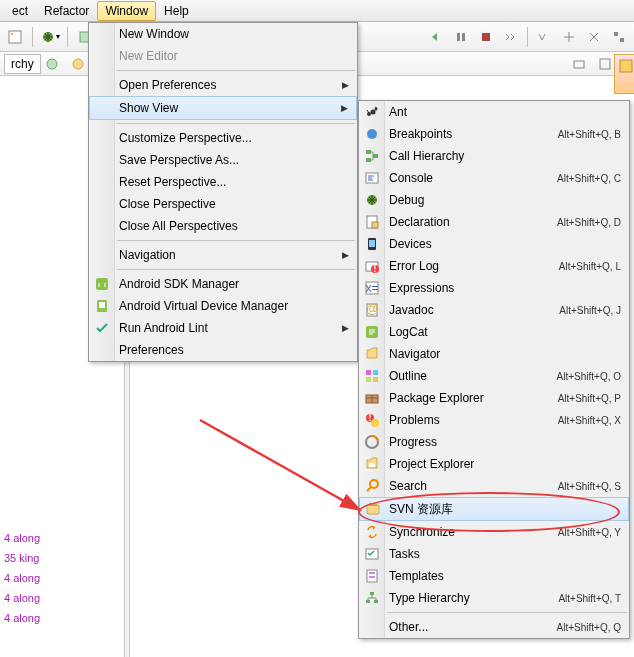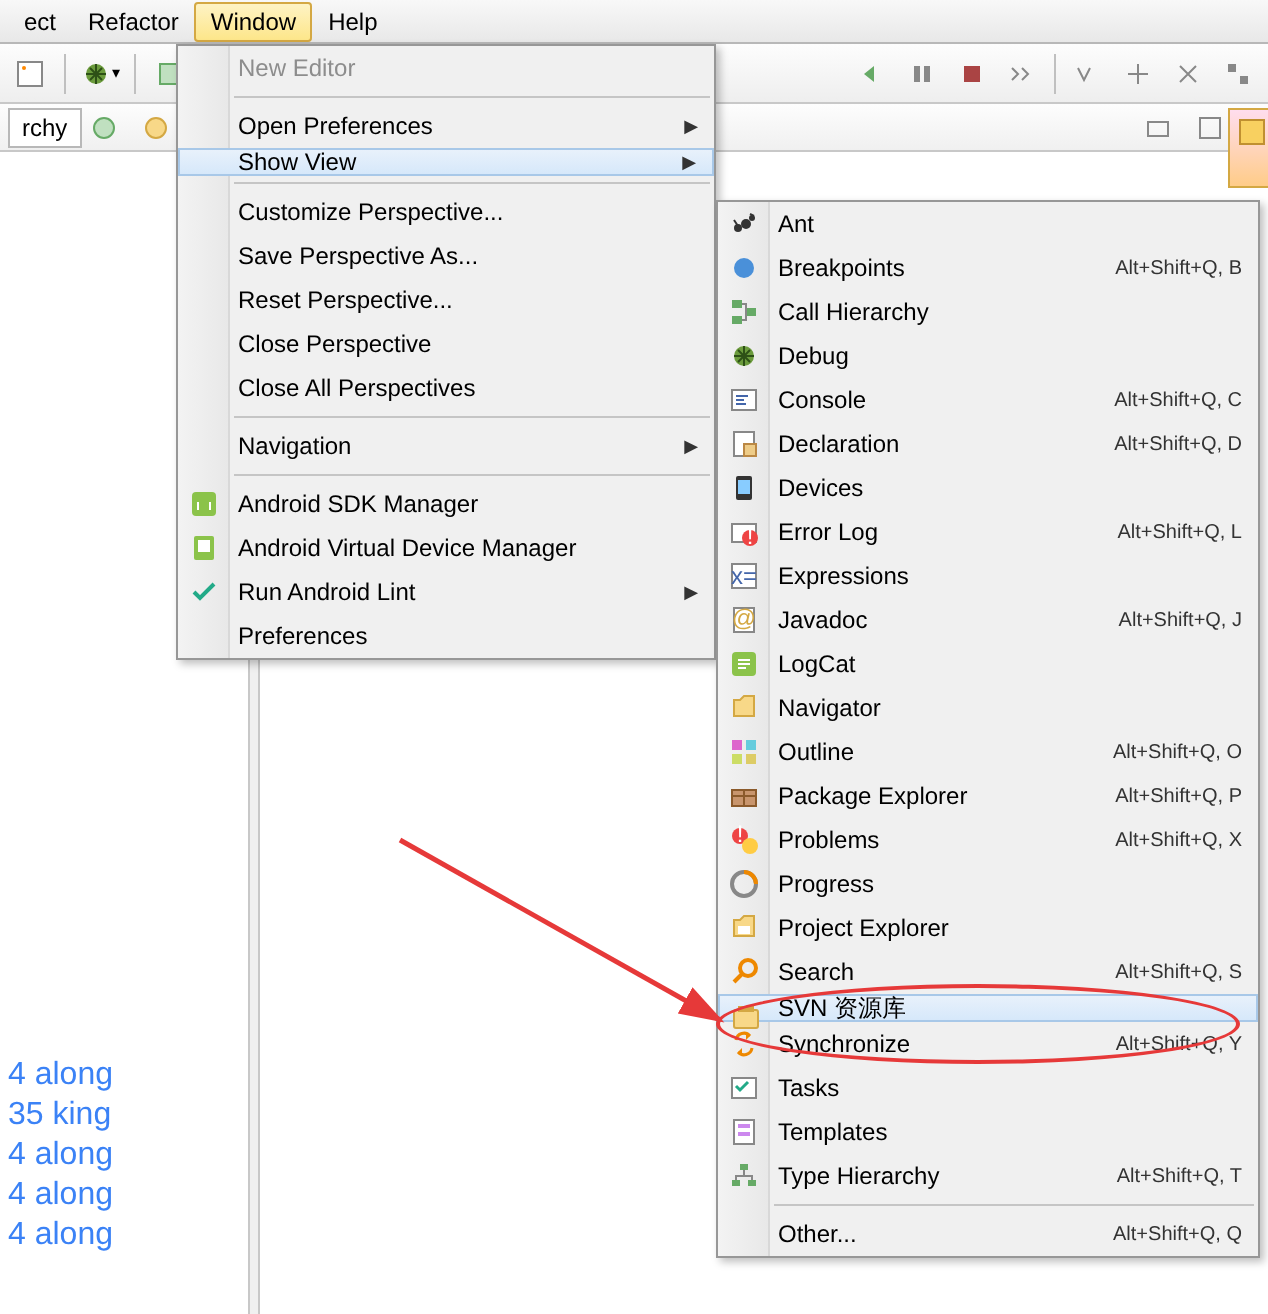"New Window" div.menu-item { html: none -> <div> <span>New Window</span> </div> }
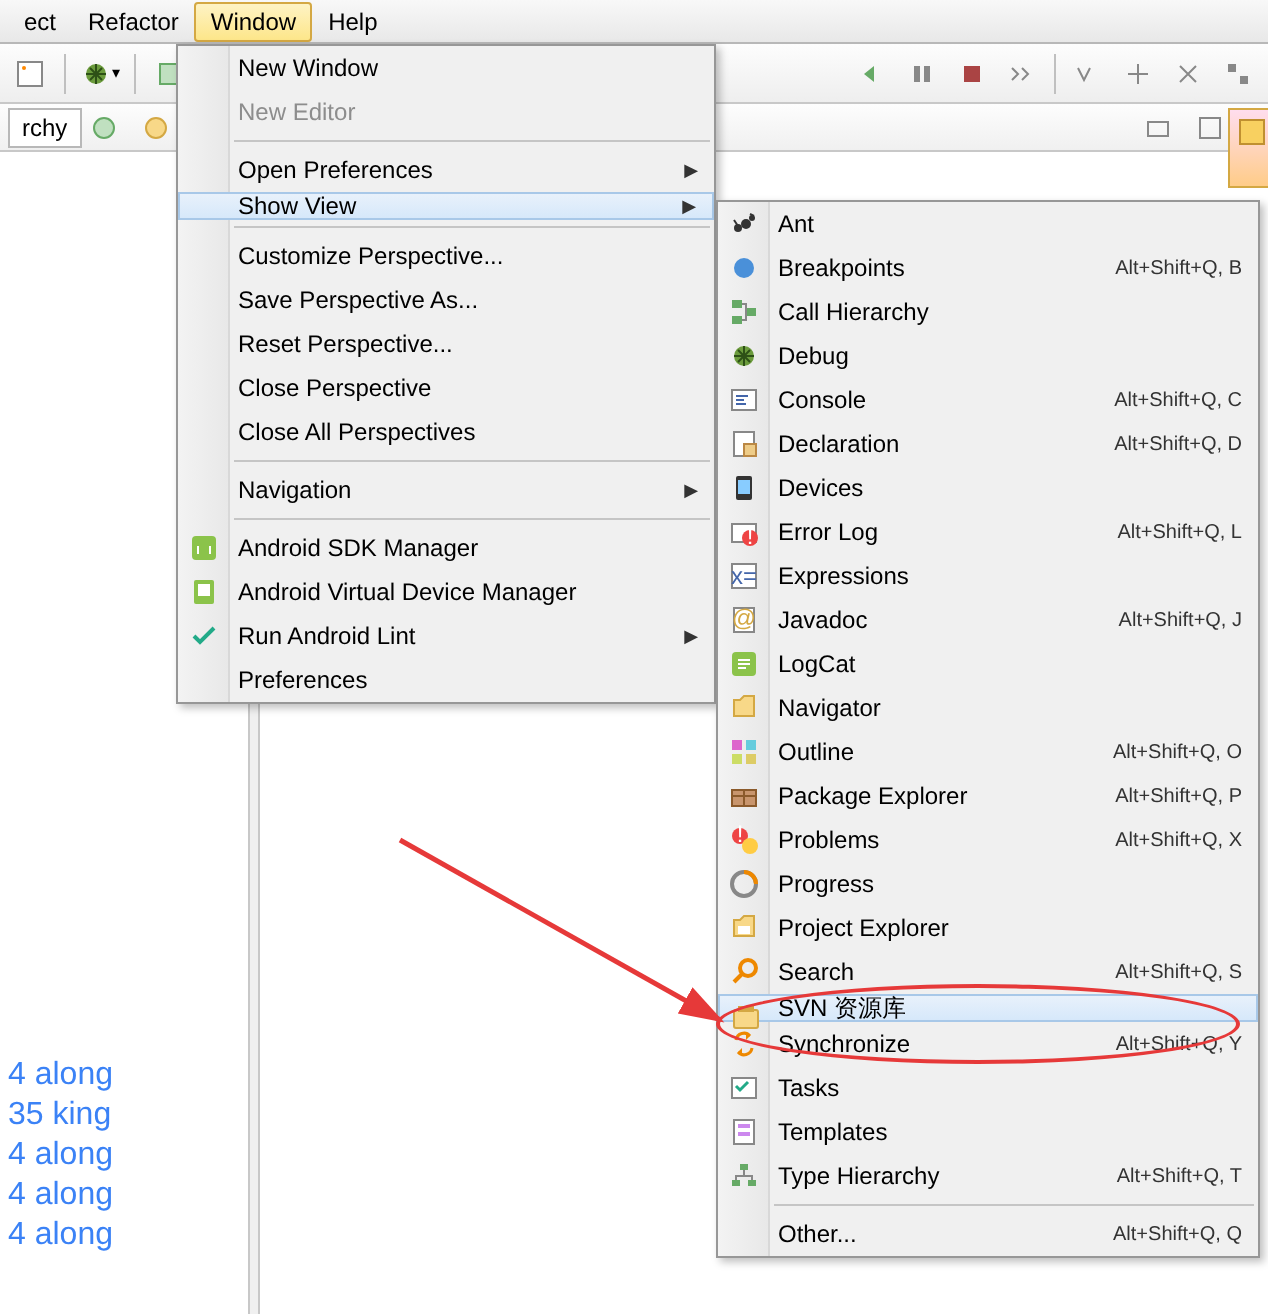"Show View" .menu-item.highlight { height: 14px -> 24px }
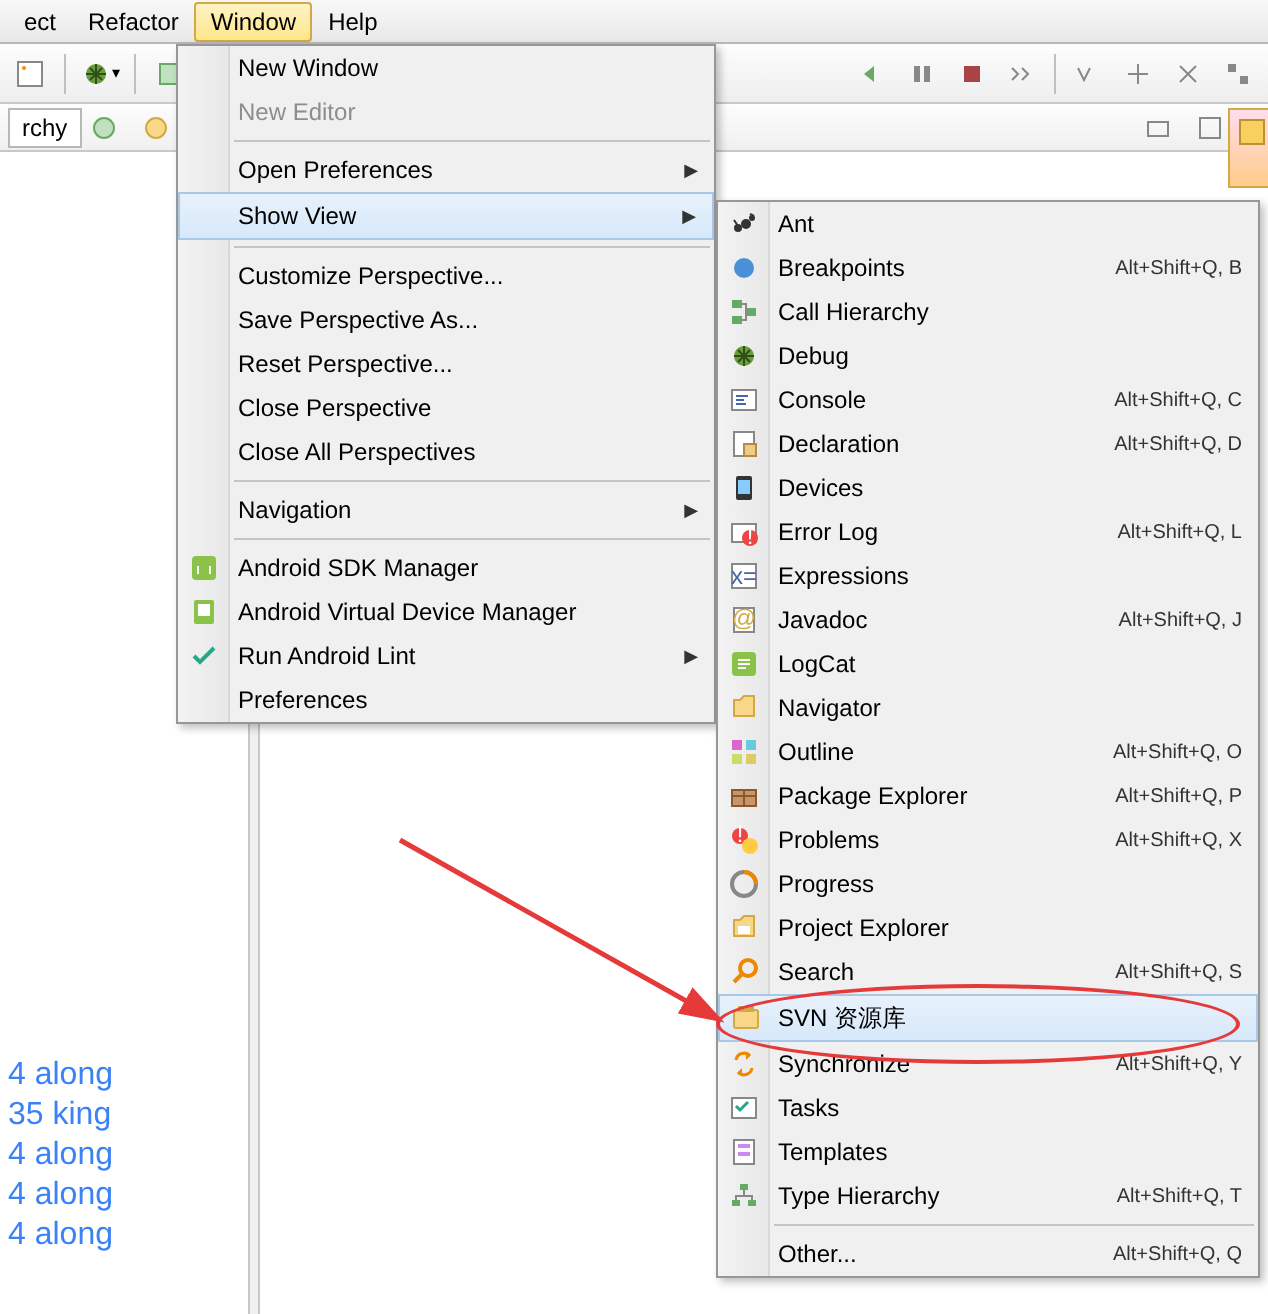"Debug" div.menu-item { order: before "Console" -> after "Console" }
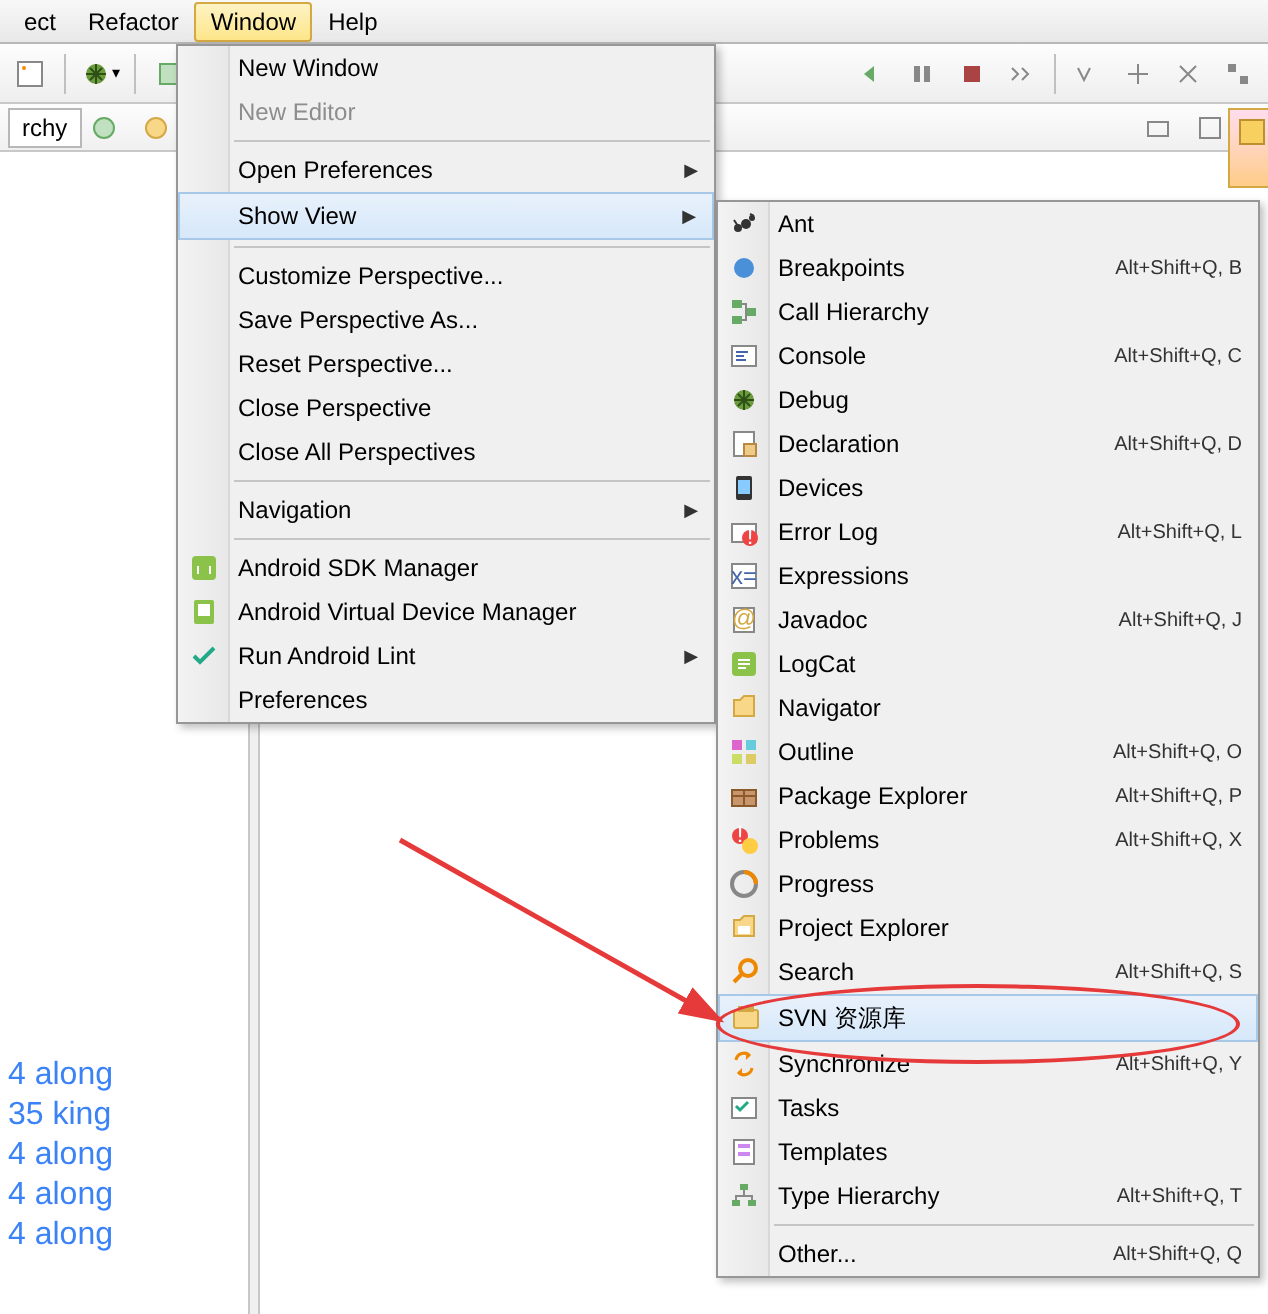"4 along" .sidebar-text { color: #3b82f6 -> #a21caf; font-size: 16px -> 11px }
